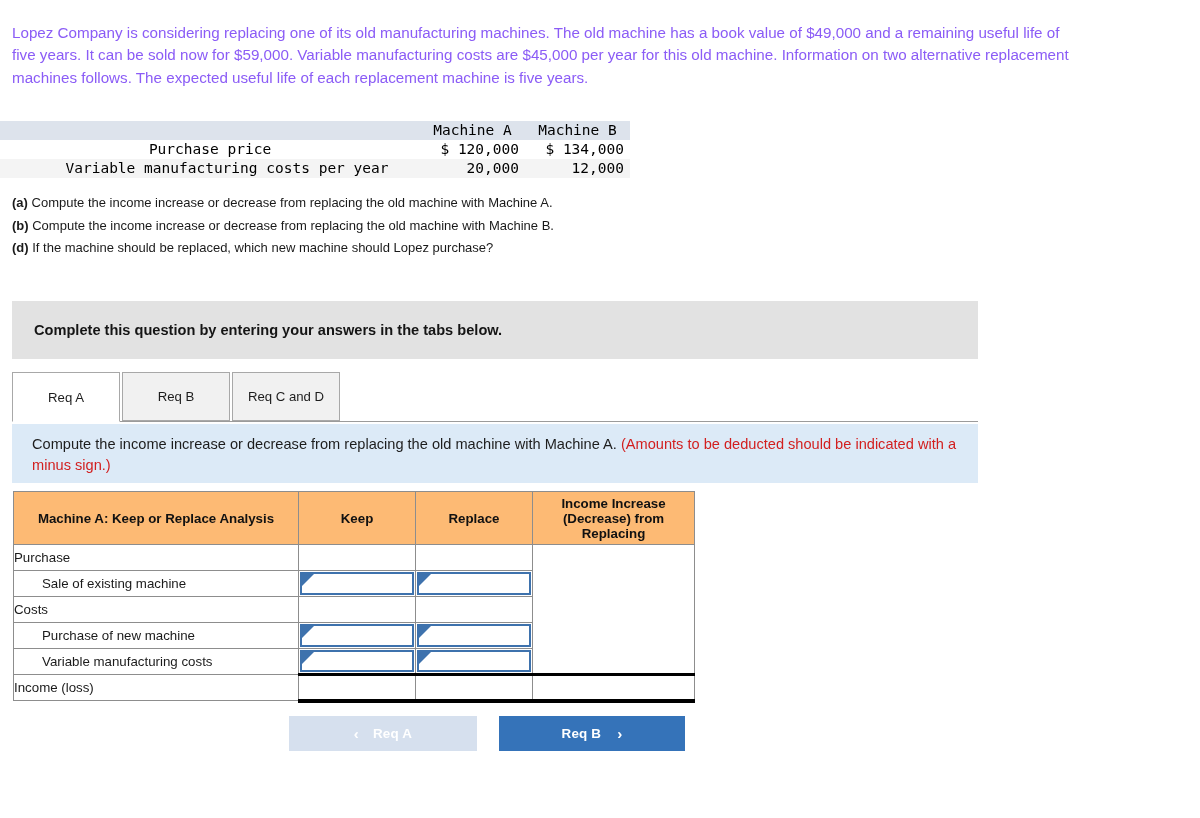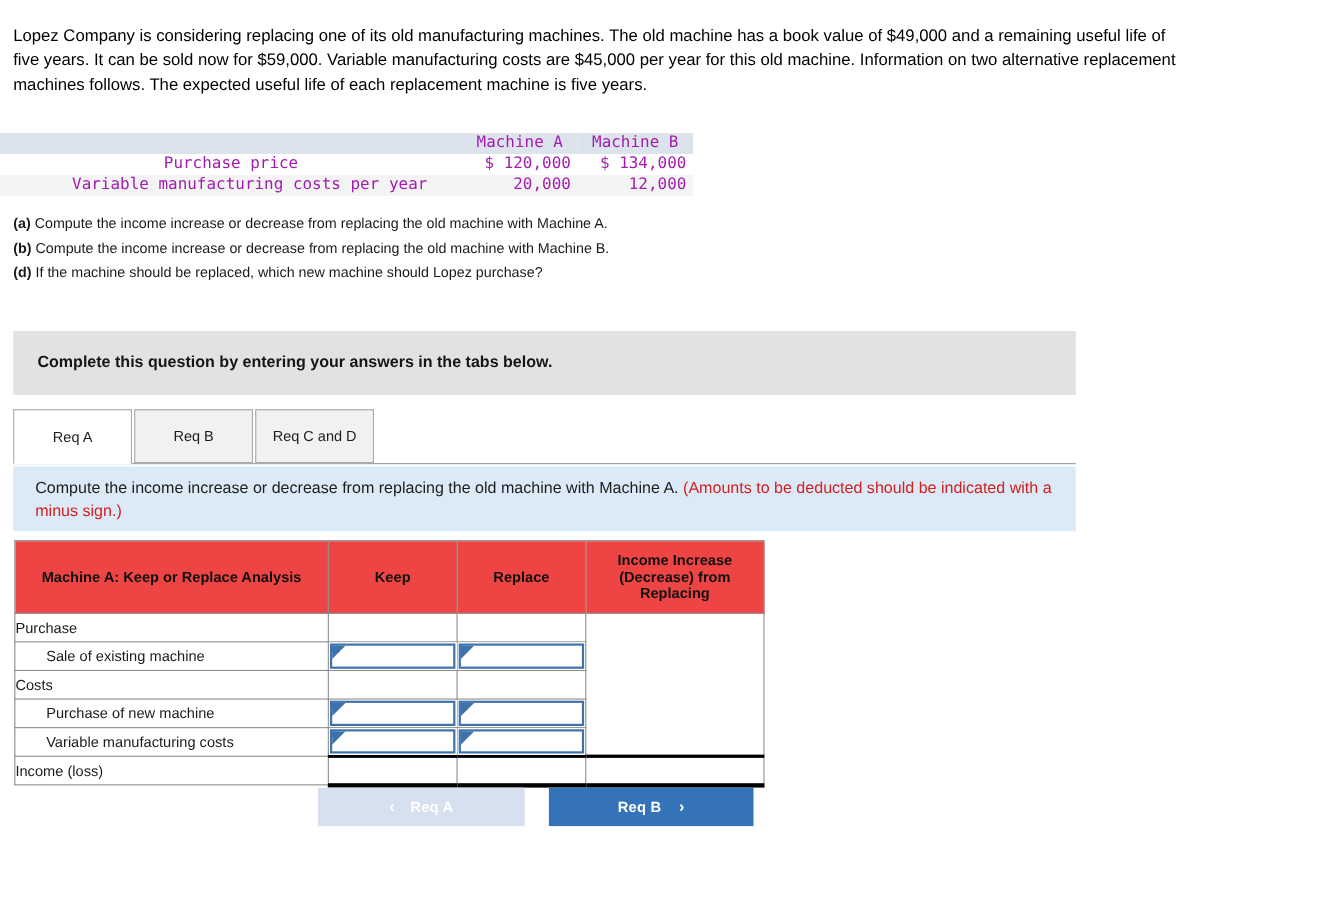"Lopez Company is considering replacing" .intro { color: #000000 -> #8b5cf6 }
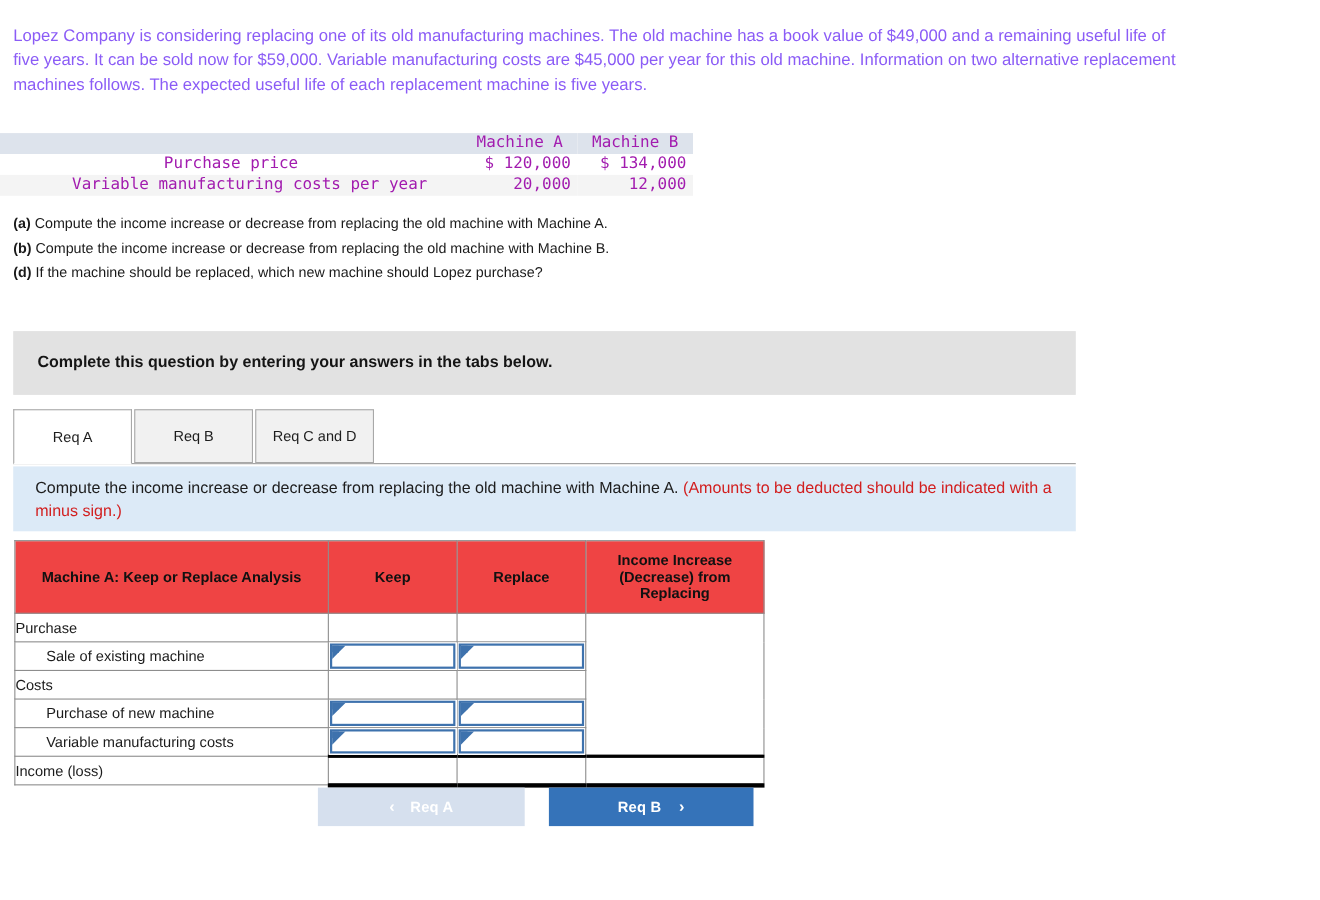"Machine A" .data-table { color: #a21caf -> #000000 }
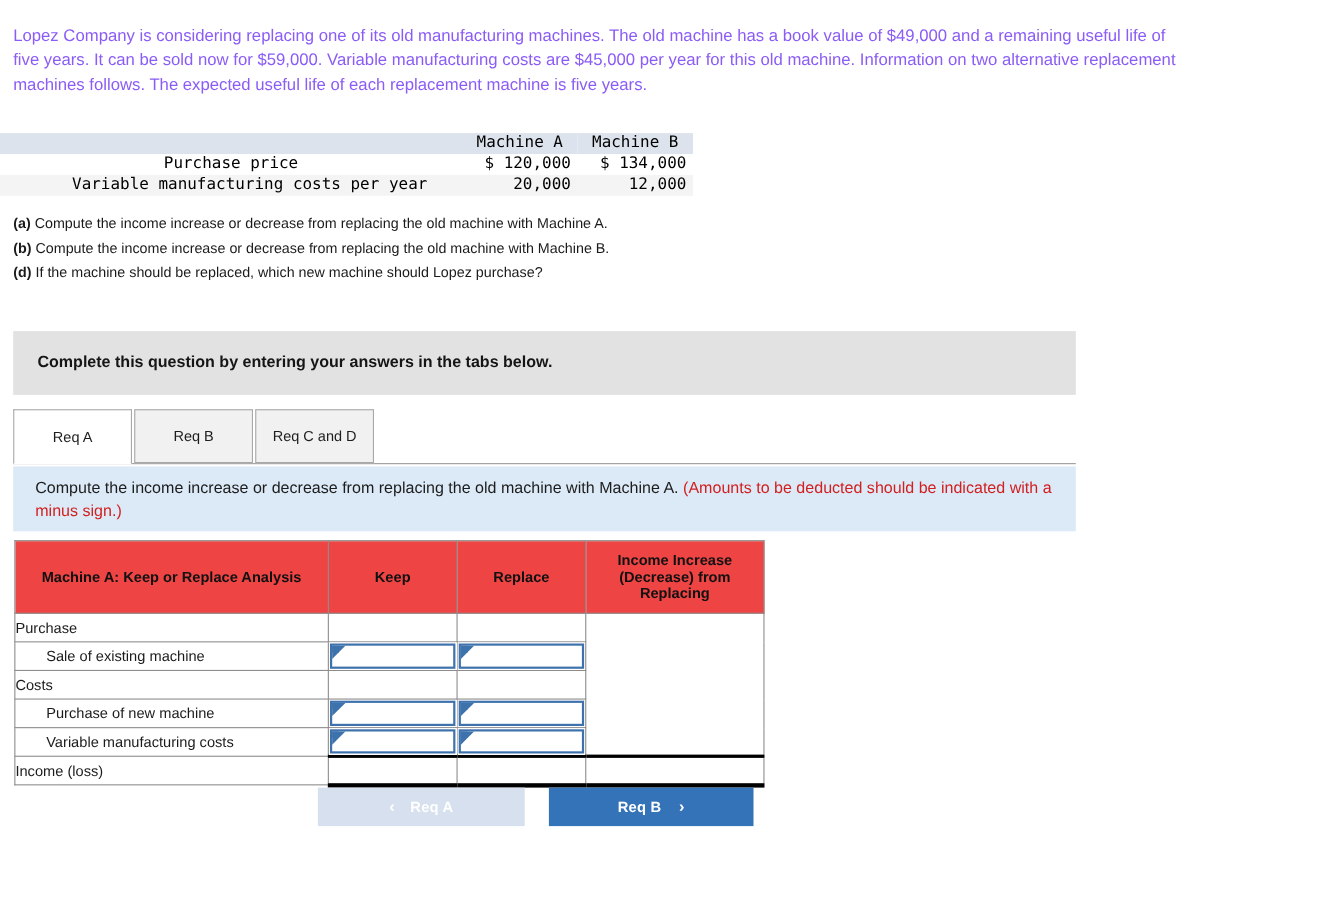"Income Increase" table.ans thead th { background: #ef4444 -> #fdba74; height: 66px -> 53px }
